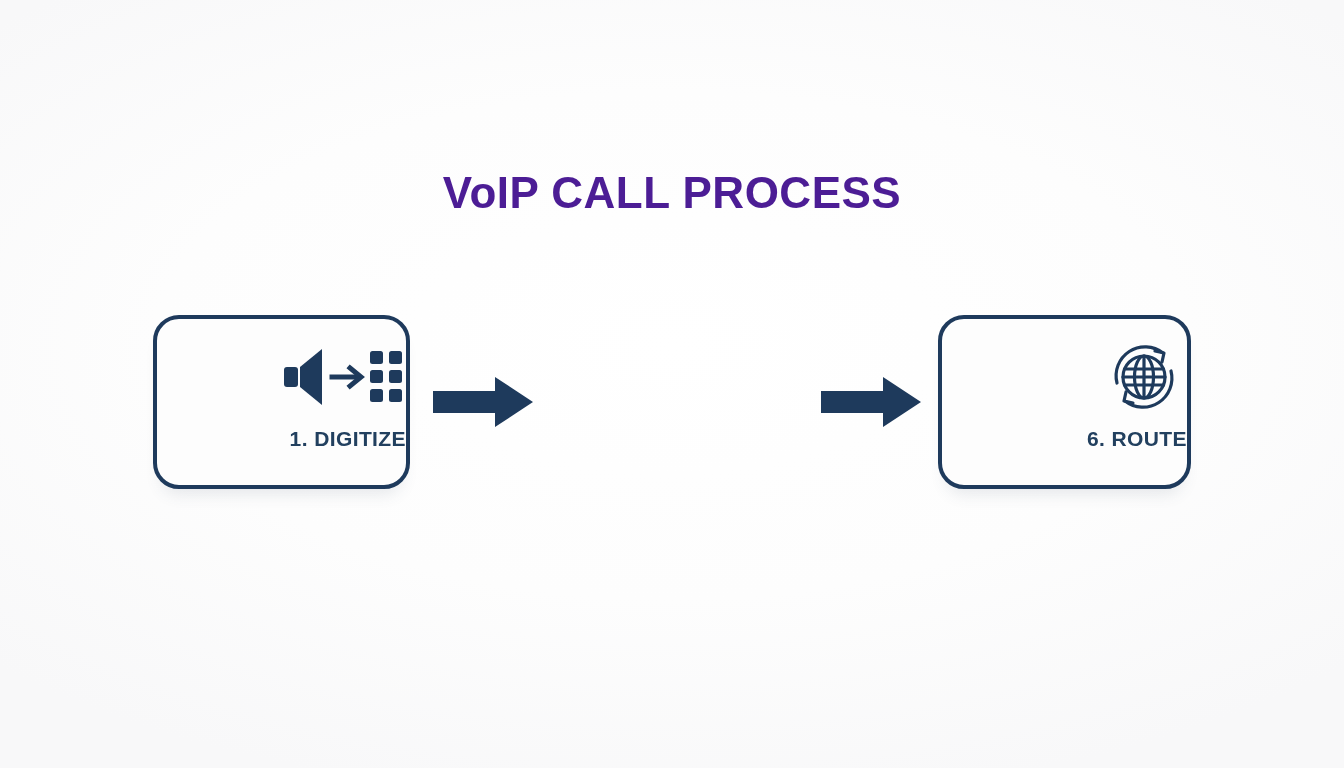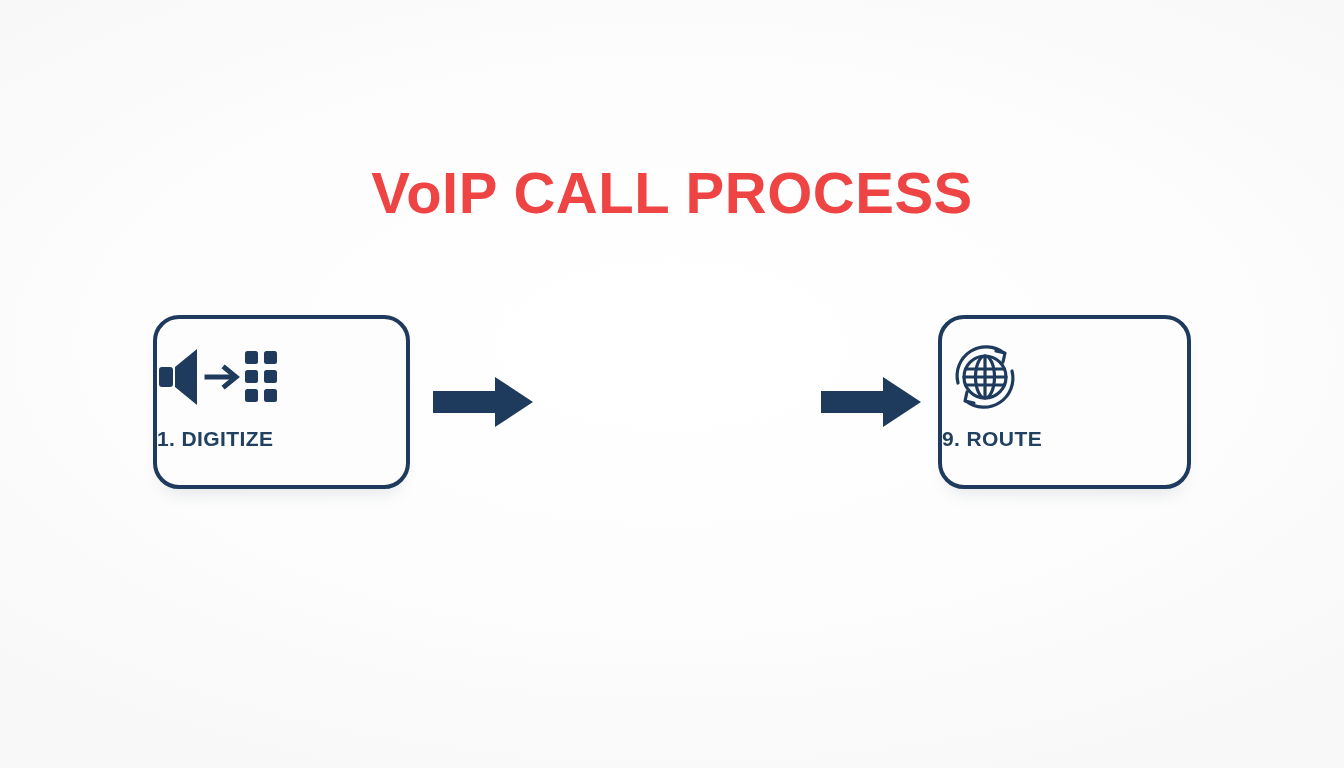"VoIP CALL PROCESS" .title { color: #ef4444 -> #4c1d95; font-size: 58px -> 44px }
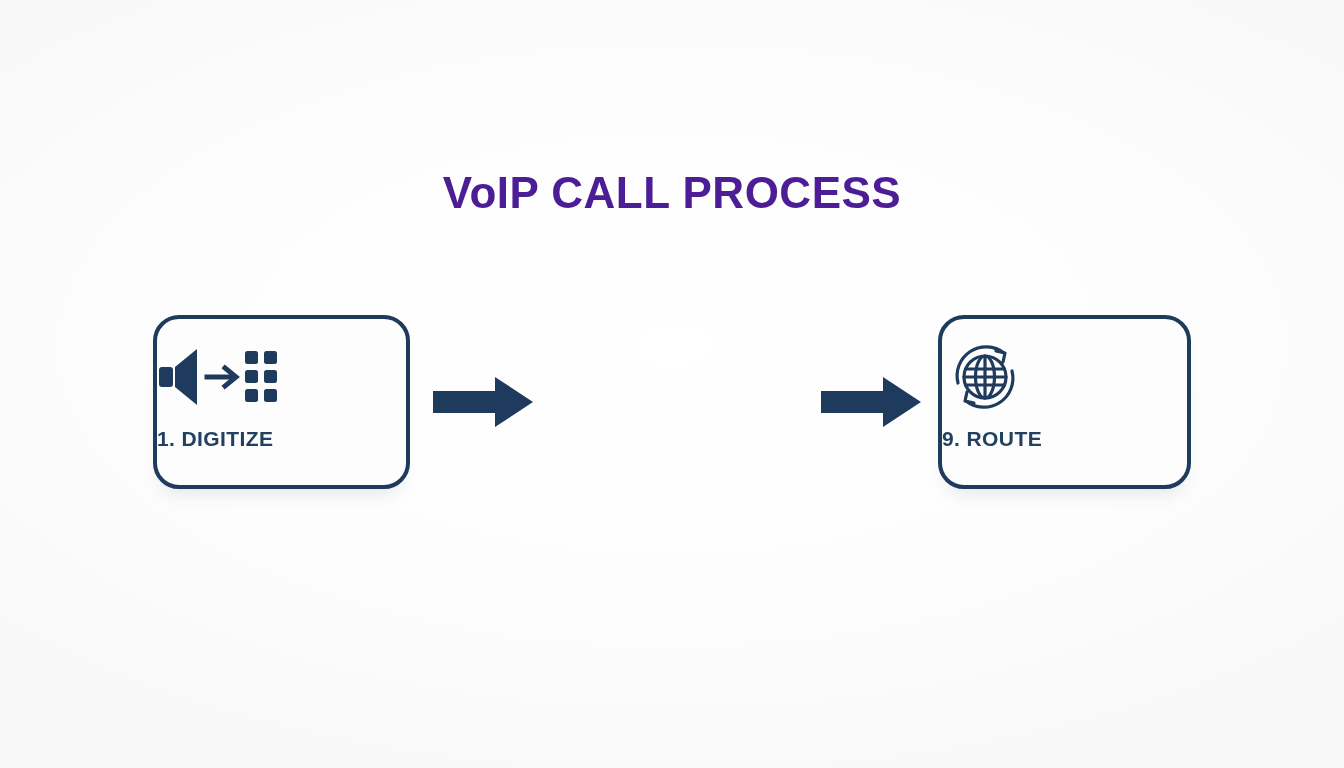"1. DIGITIZE" .card { align-items: flex-start -> flex-end }
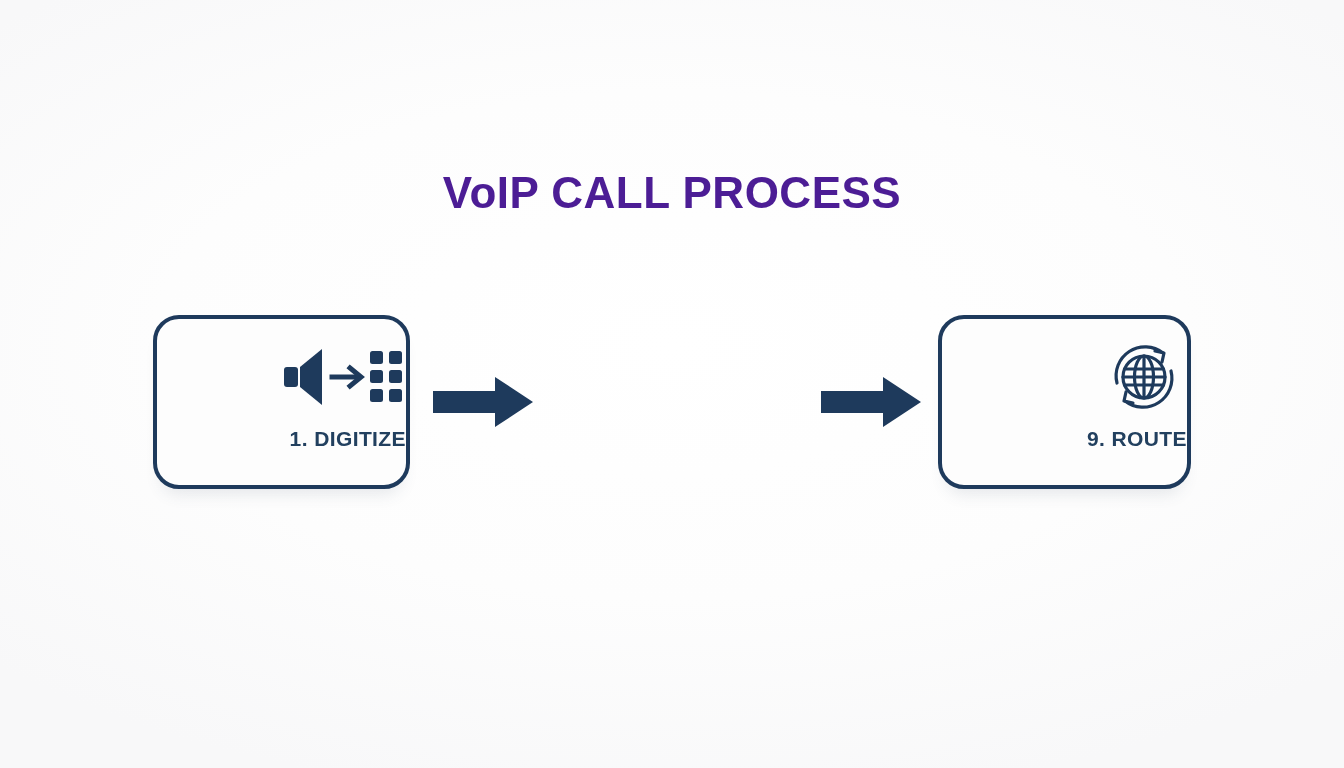"9. ROUTE" div.card-label { text: 9 -> 6 }
